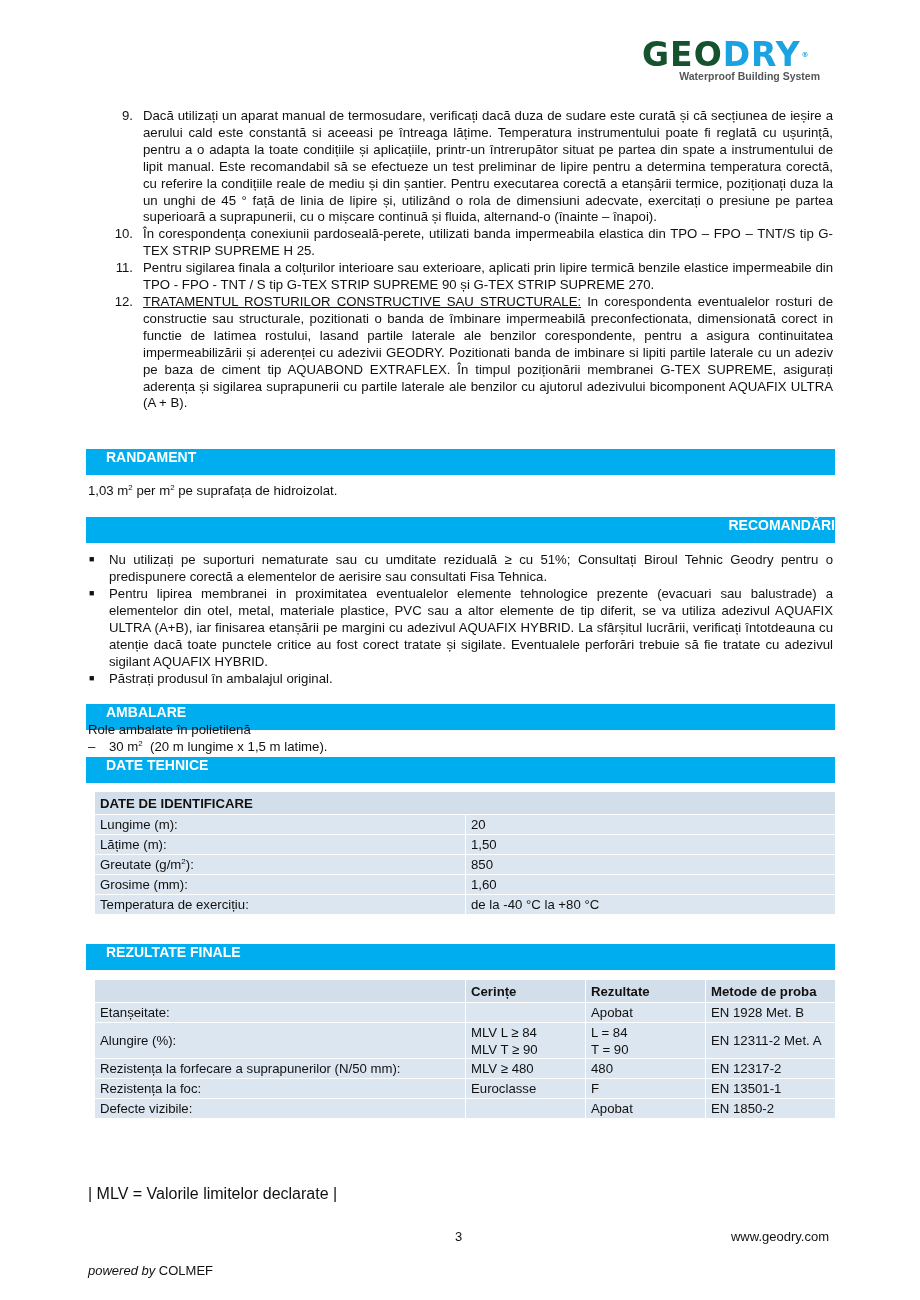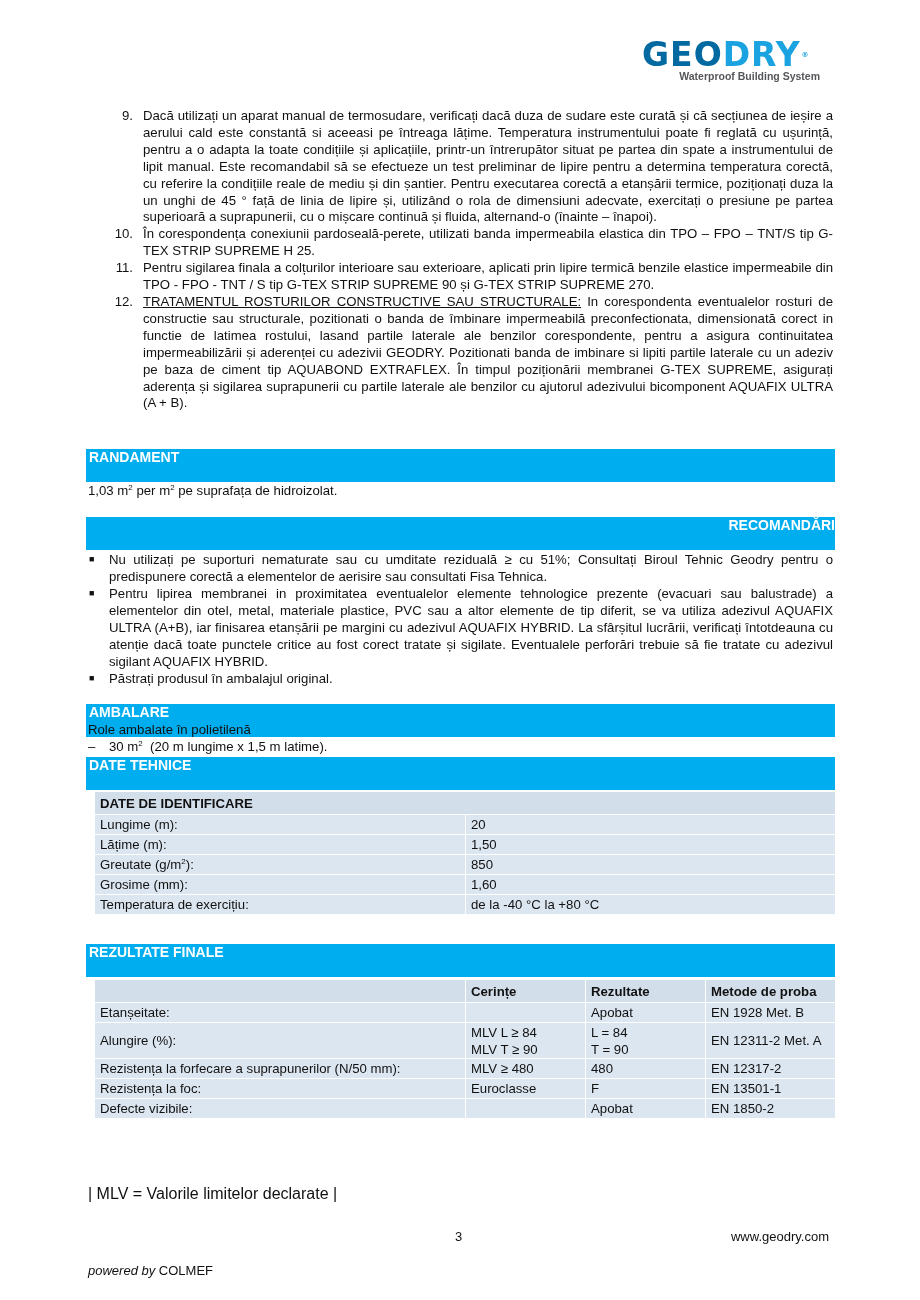"GEO" .logo-word .geo { color: #0369a1 -> #14532d }
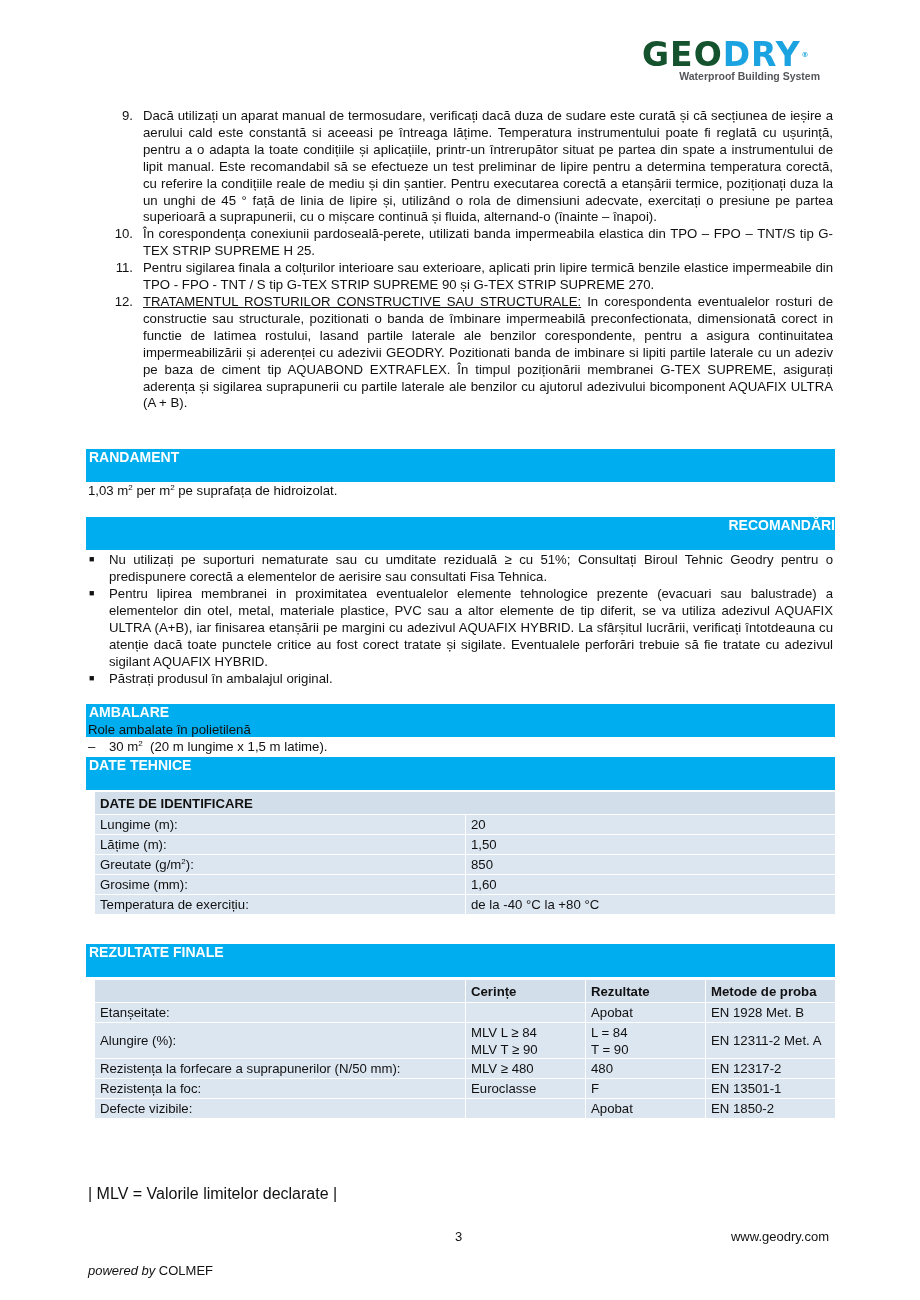"RANDAMENT" .bar { height: 33px -> 26px; padding-left: 3px -> 20px }
